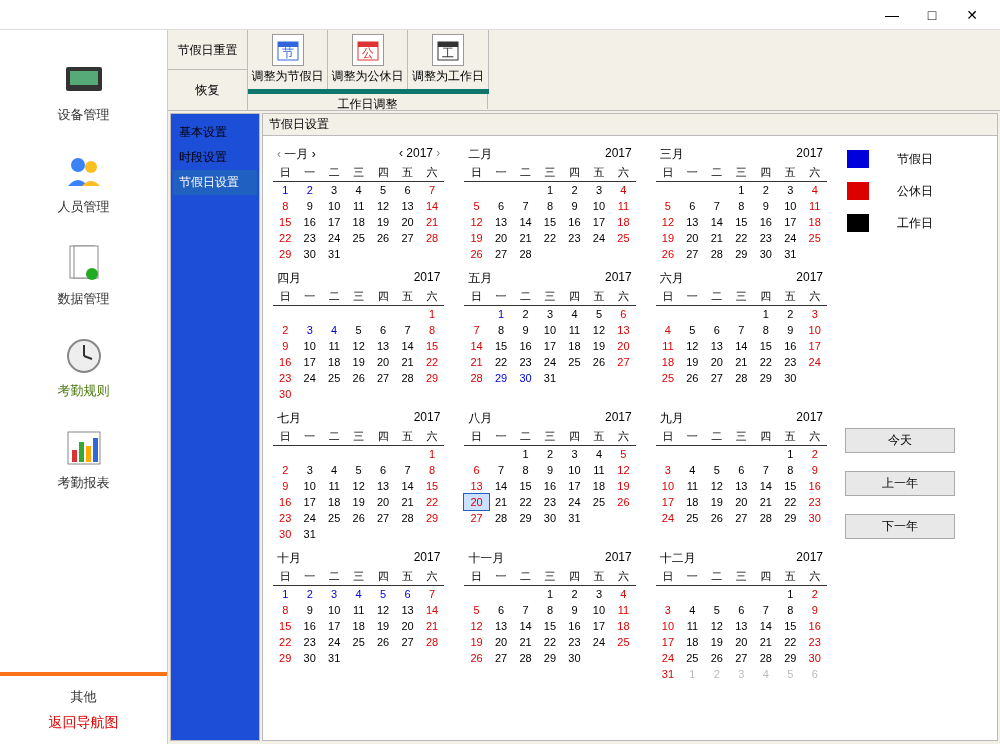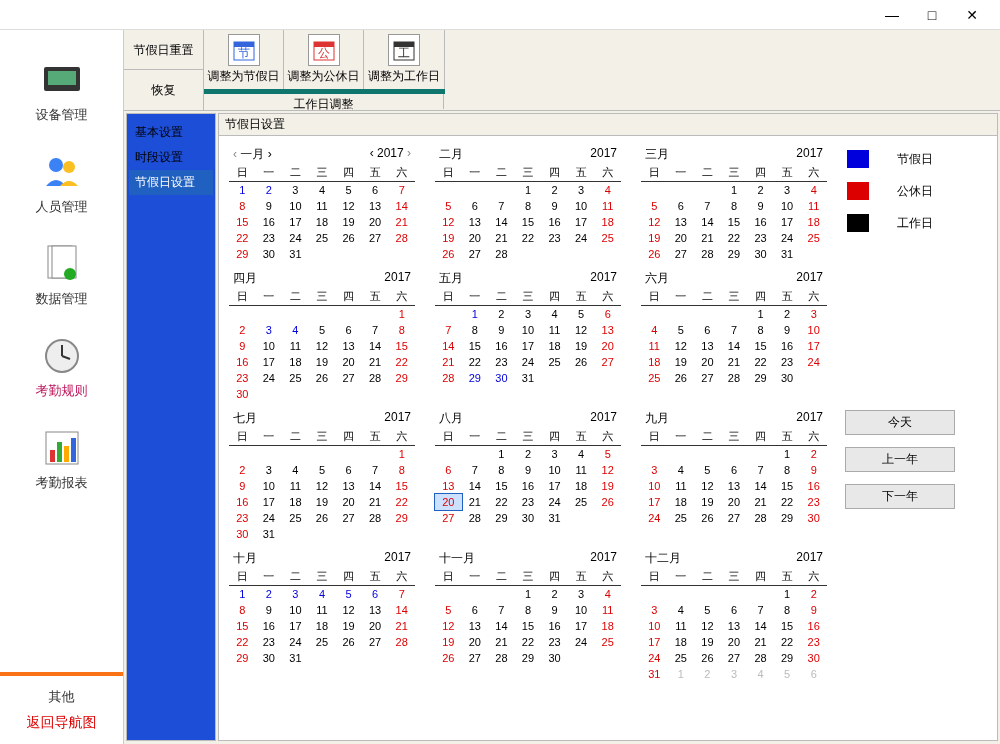"设备管理" .sidebar { width: 124px -> 168px }
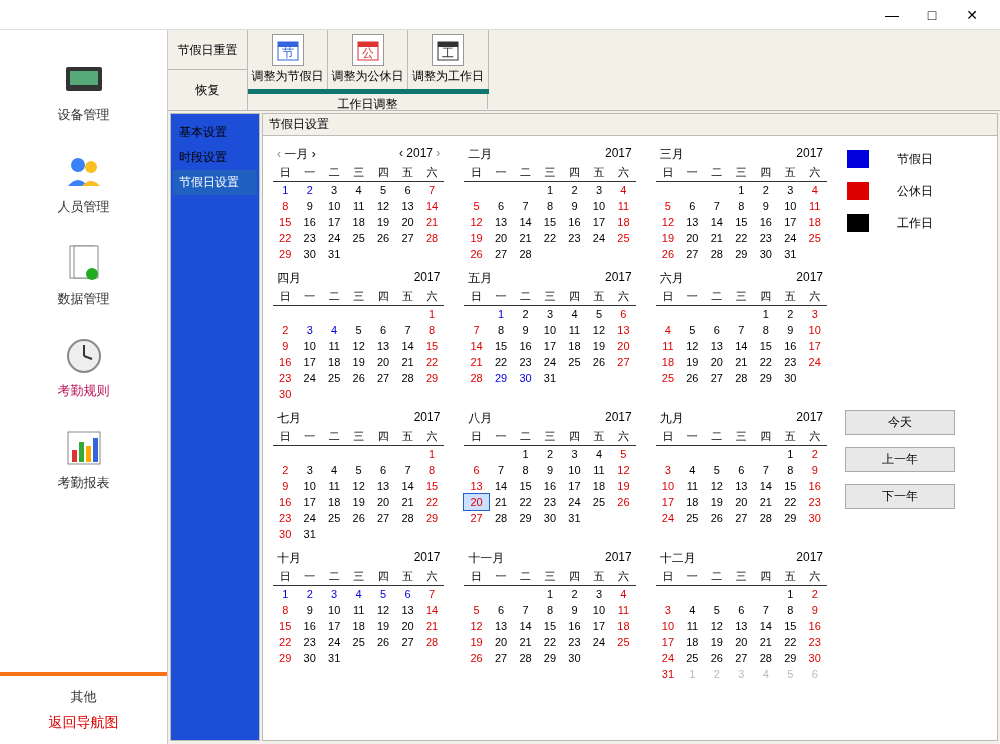"考勤规则" .side-item.sel .lbl { color: #be185d -> #4d7c0f }
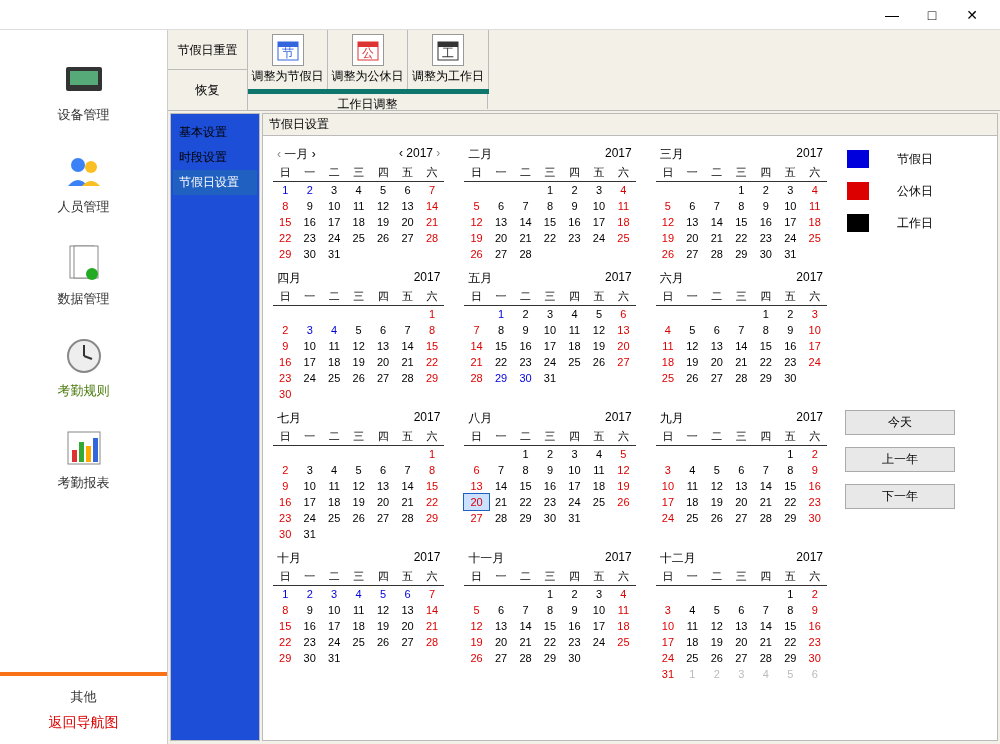"今天" .nav-btns button { margin: 0 auto 12px -> 18px auto 12px }
